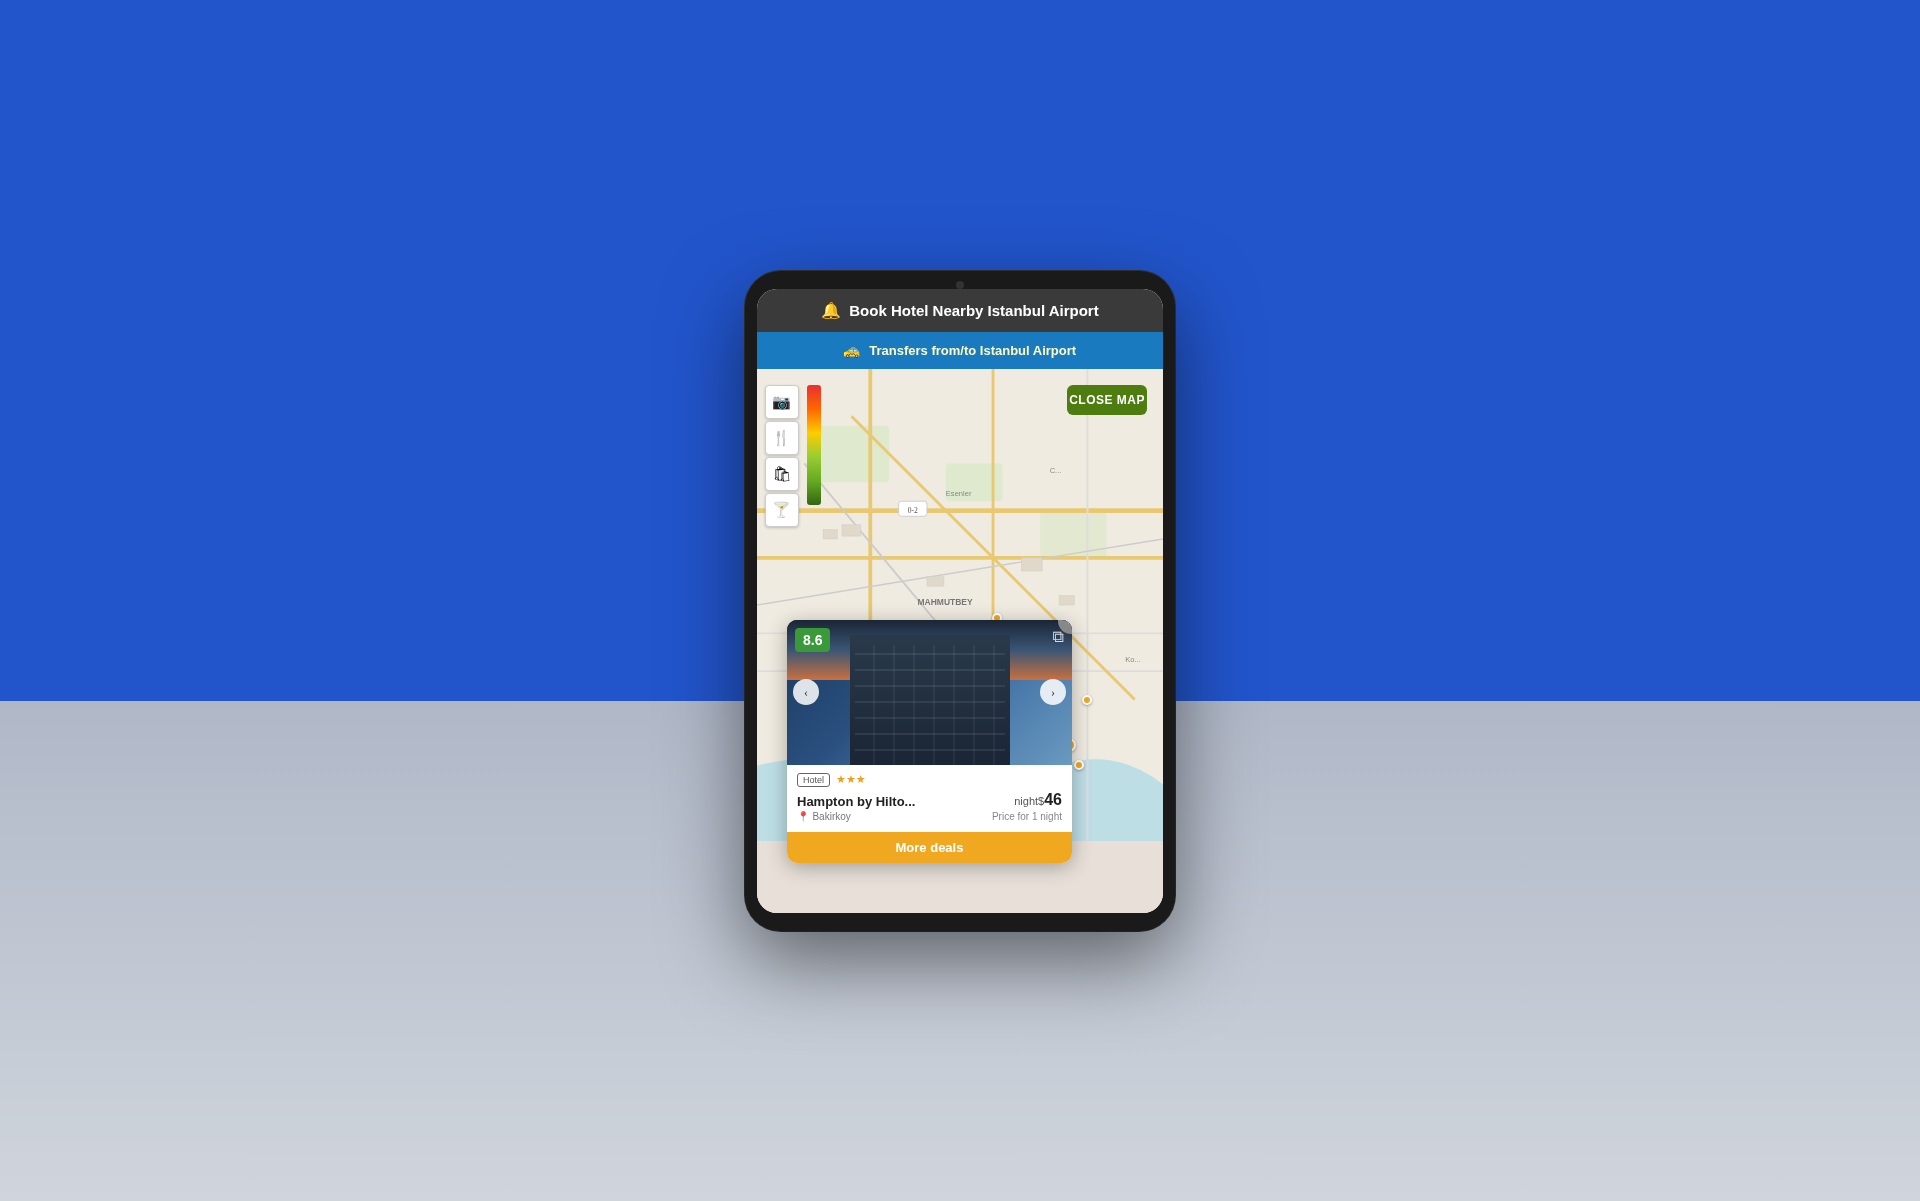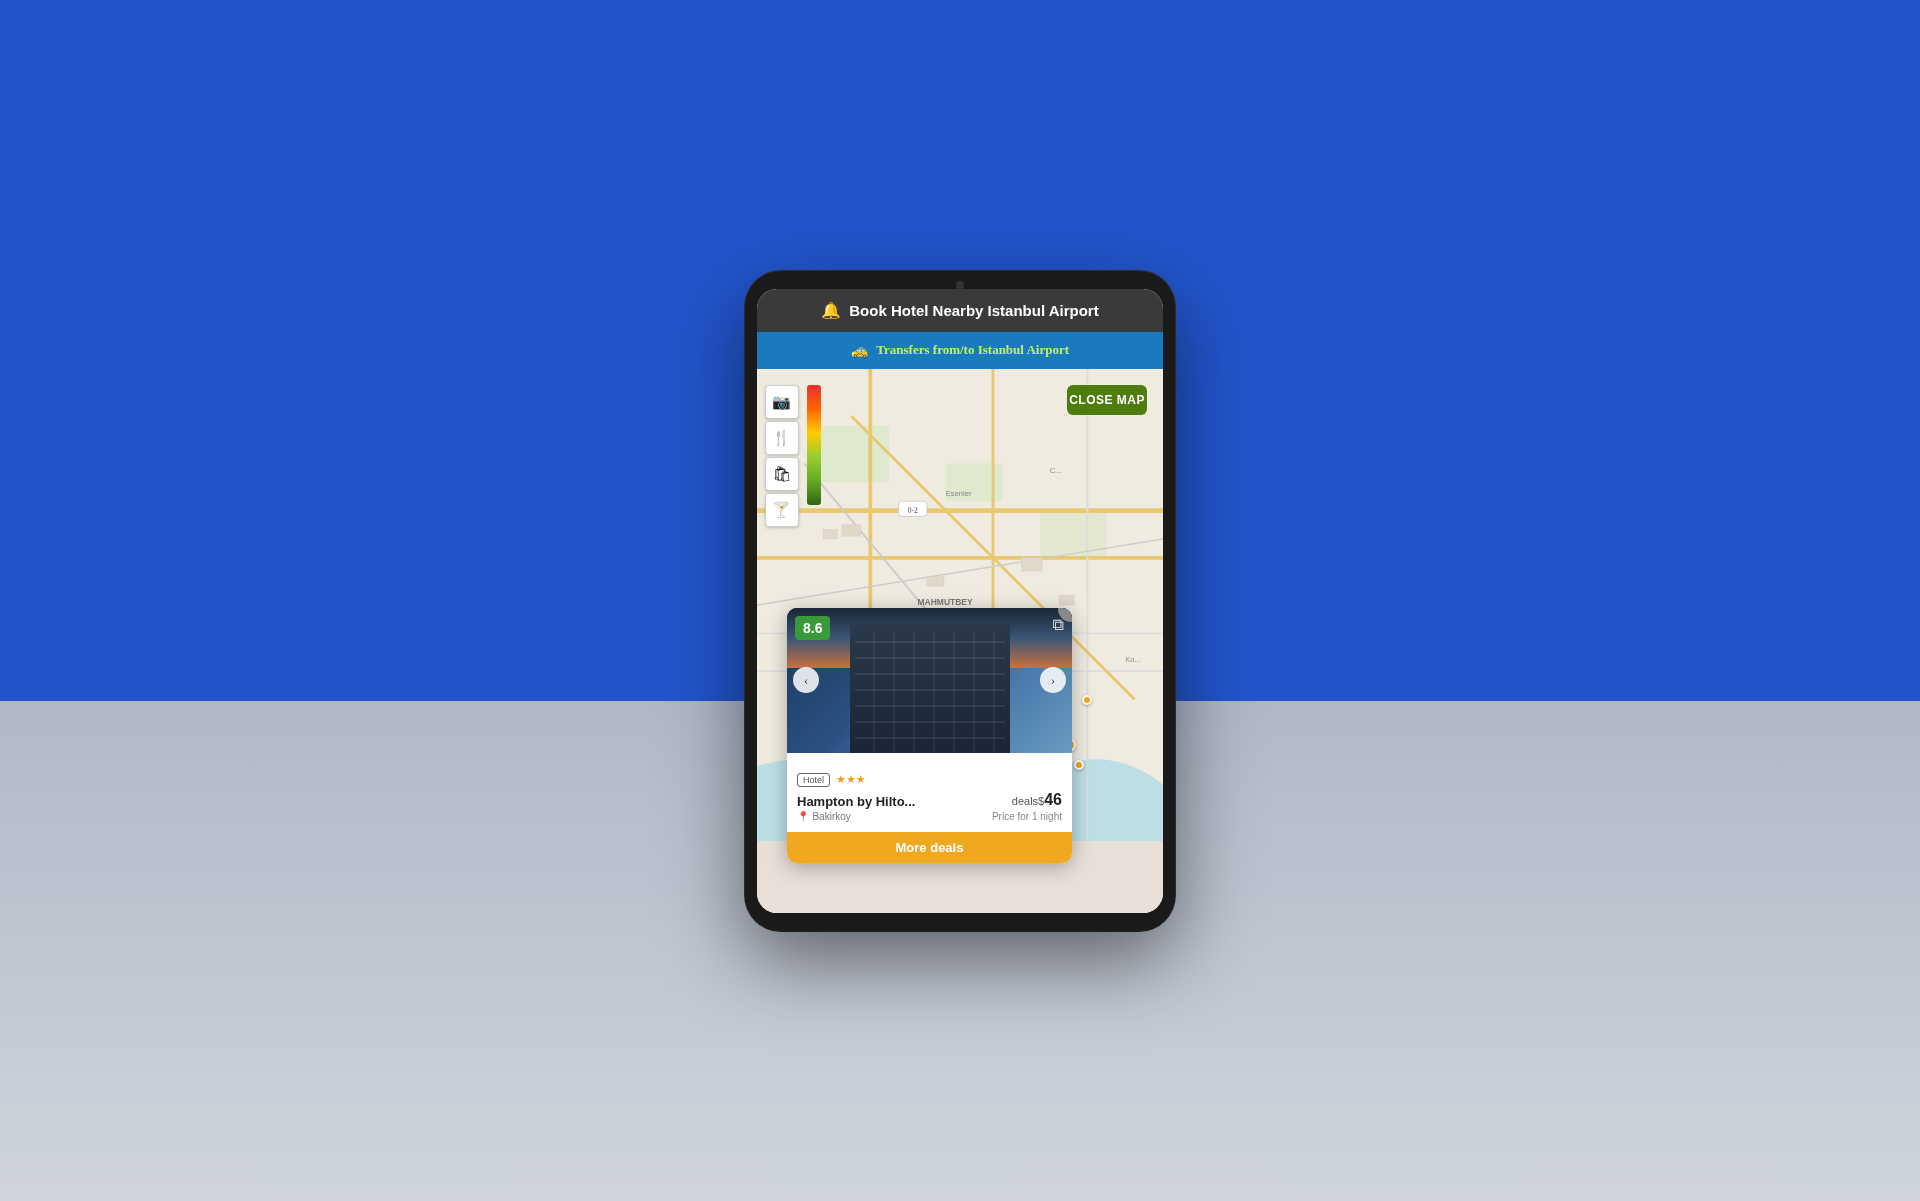"Transfers from/to Istanbul Airport" .transfer-title { color: #bef264 -> #fef9c3; font-family: Liberation Serif, serif -> Liberation Sans, sans-serif }
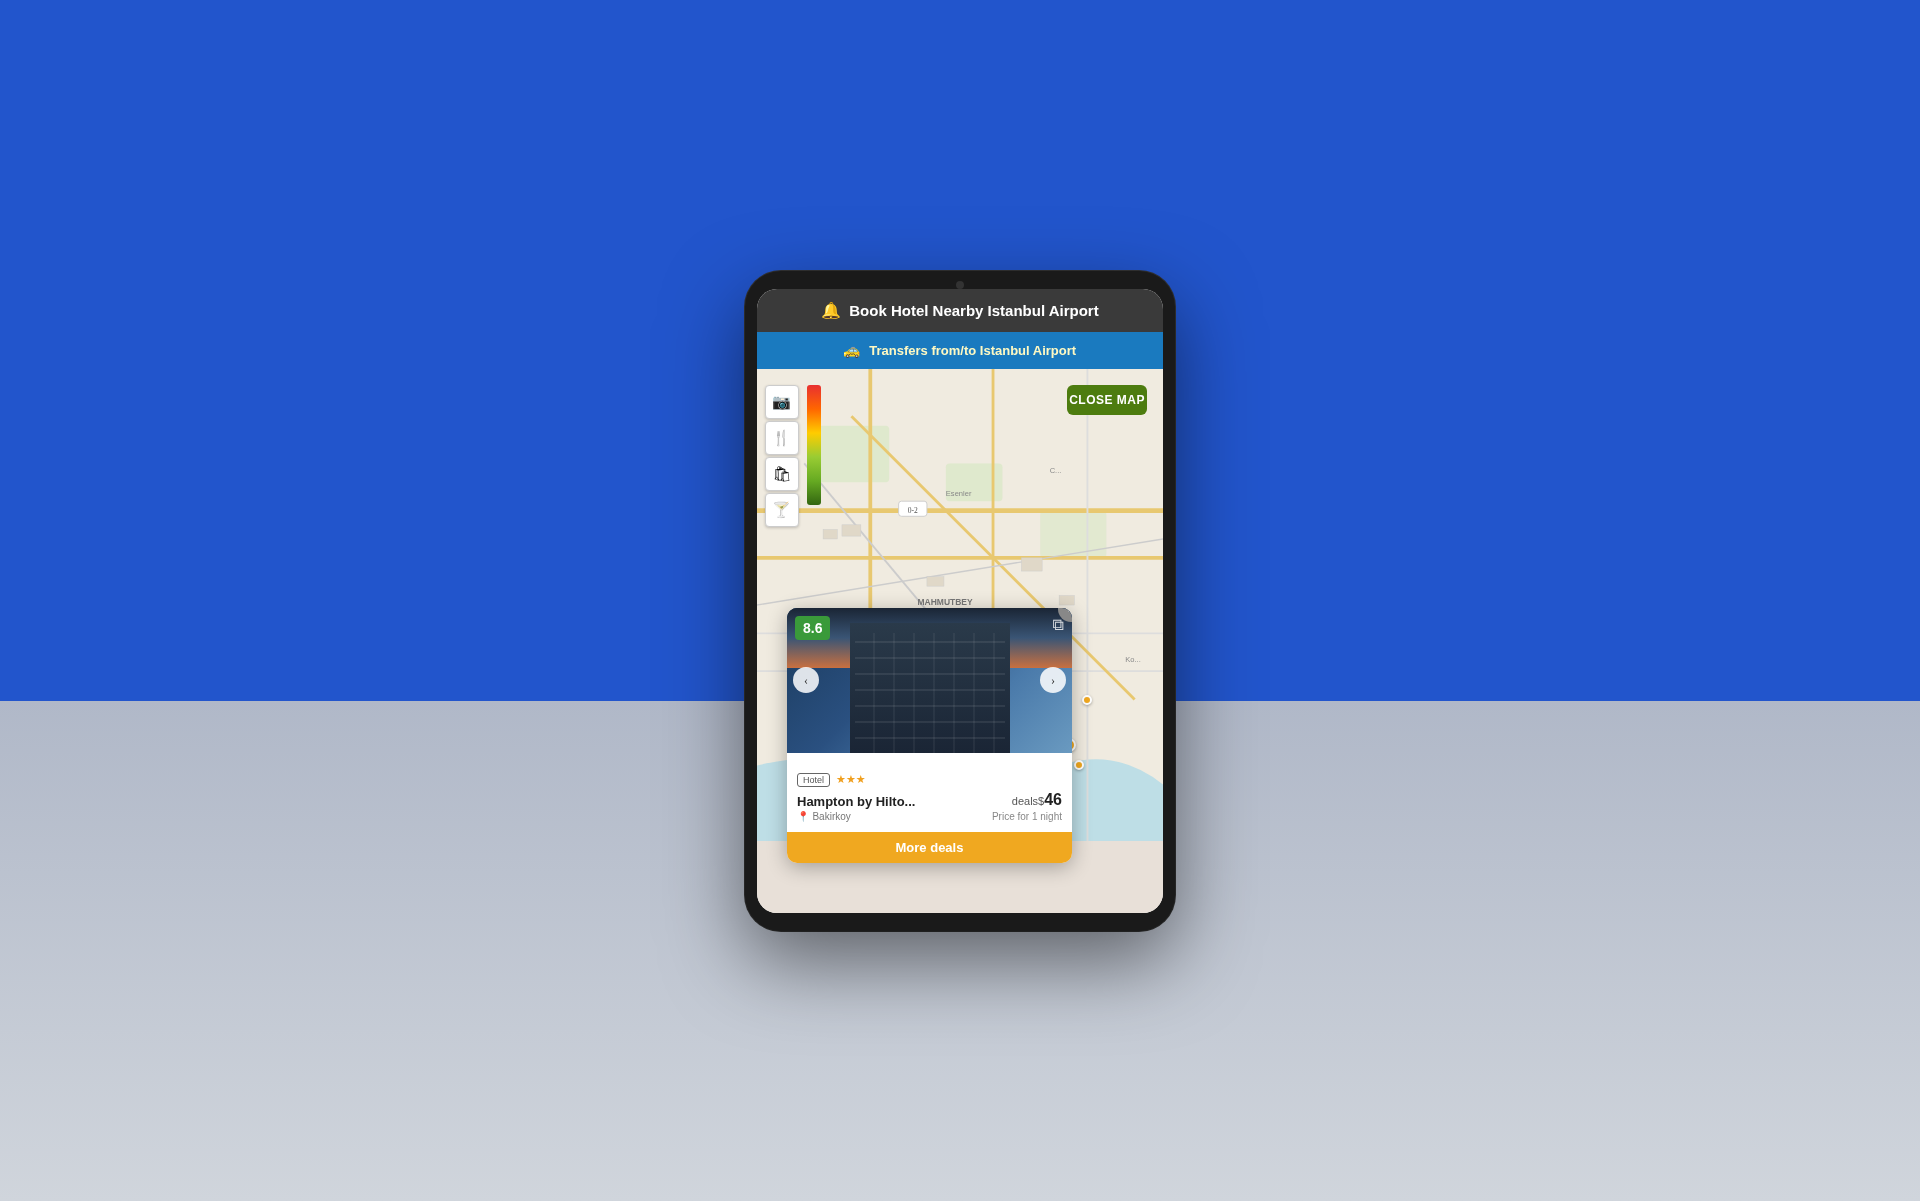"Hotel" .hotel-type-row { margin-top: 12px -> none }
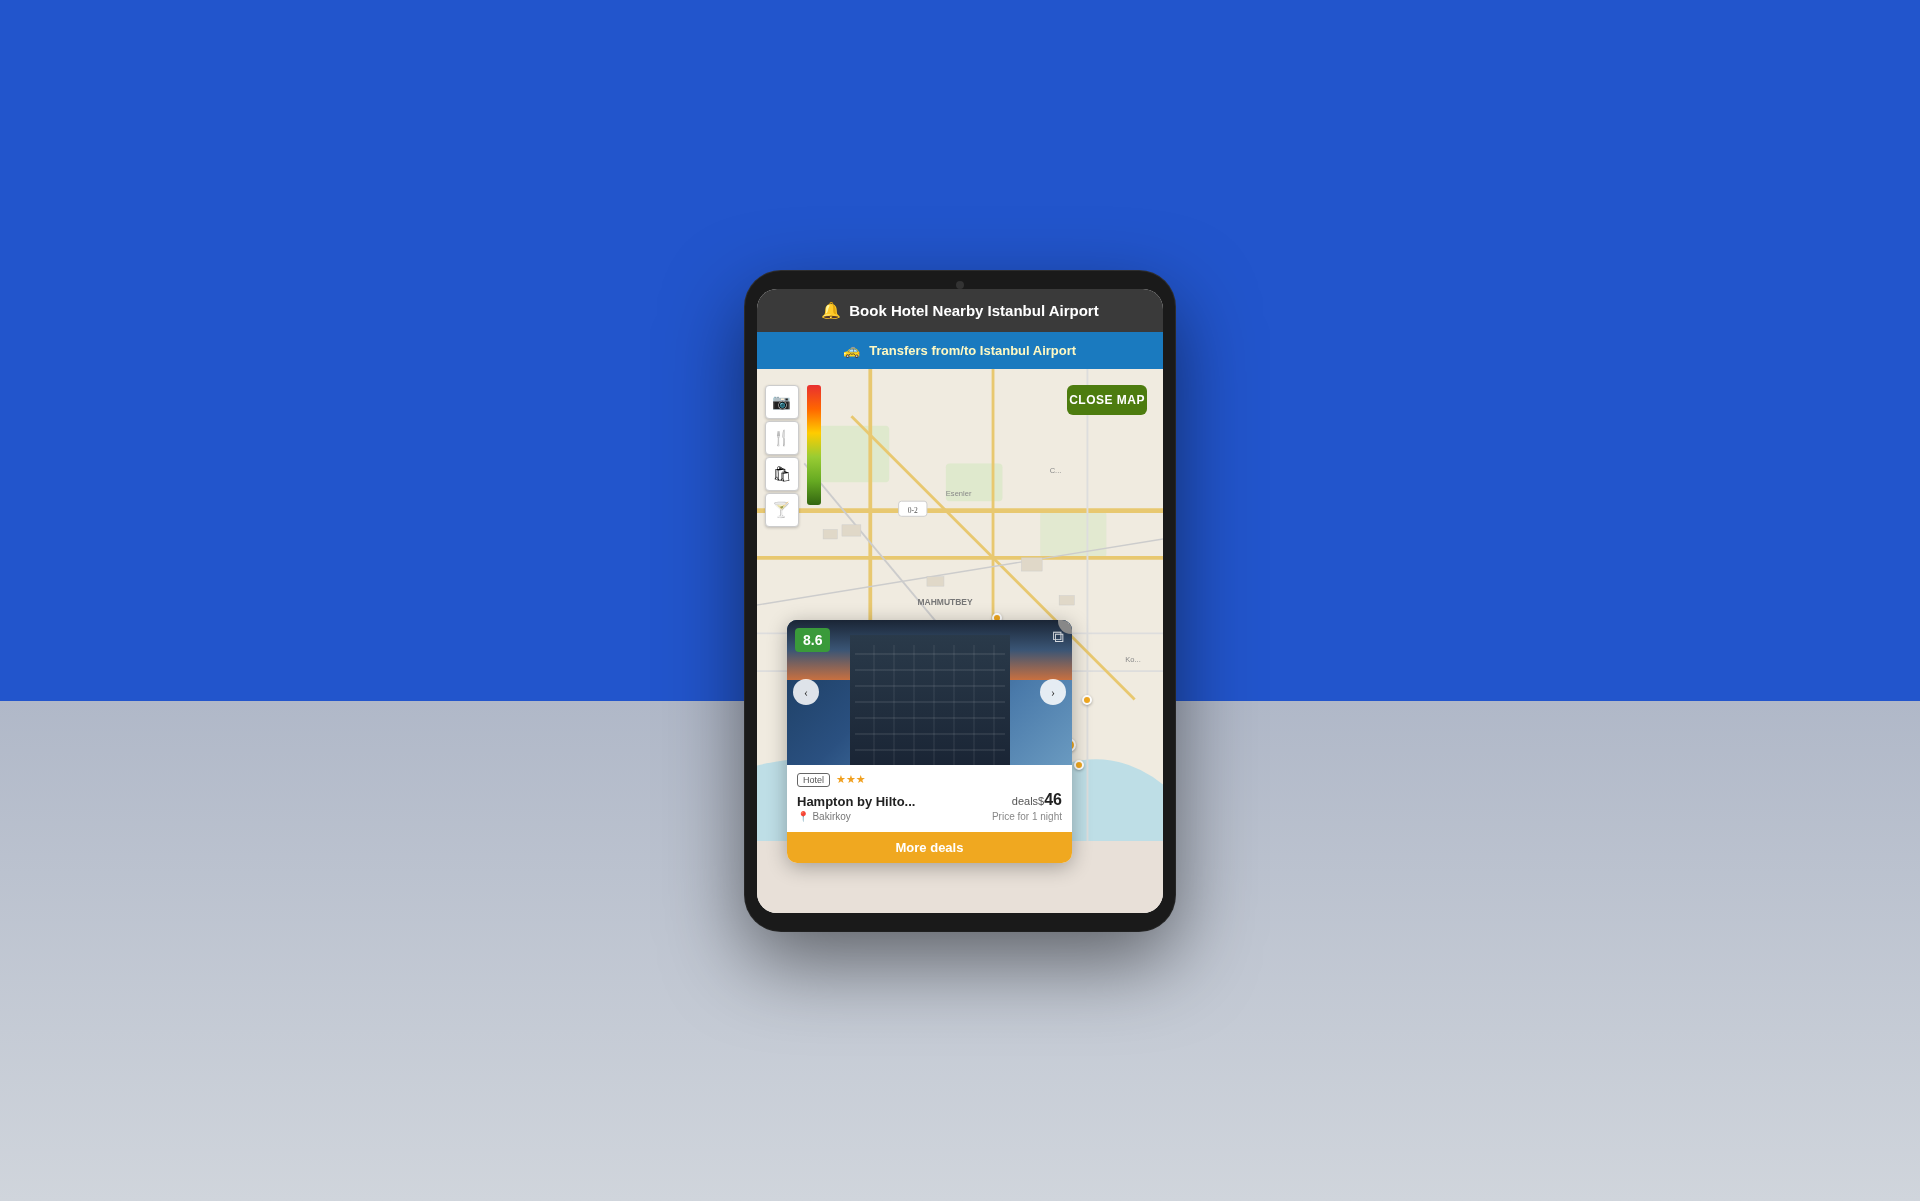"deals$" span.hotel-from { text: deals$ -> night$ }
